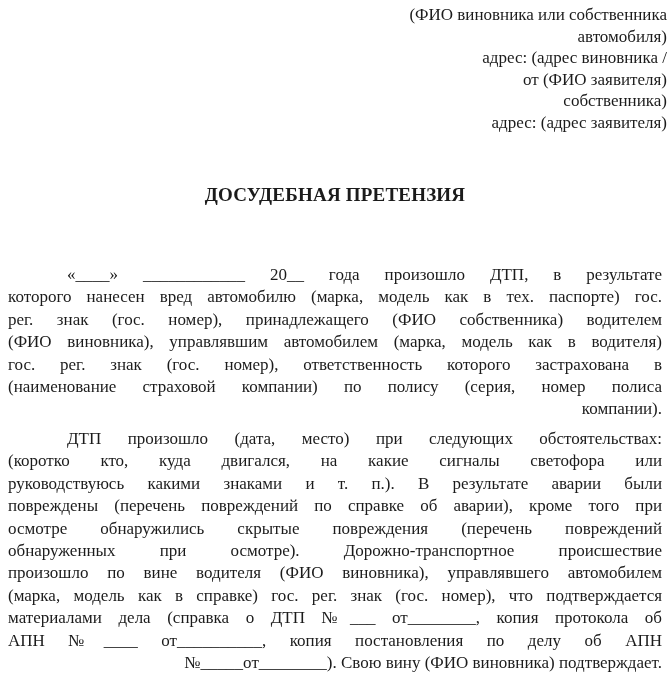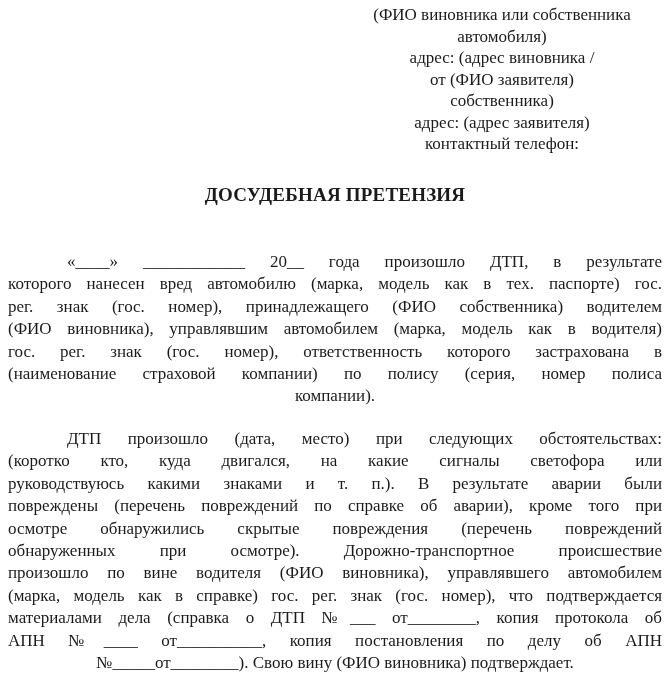"(ФИО виновника или собственника" .line { text-align: center -> right }
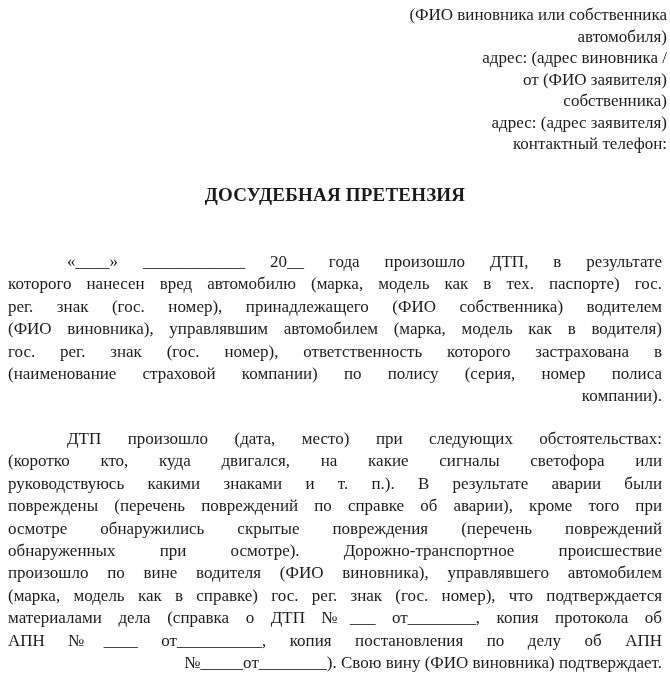"контактный телефон:" div.line { html: <div>контактный телефон:</div> -> none }
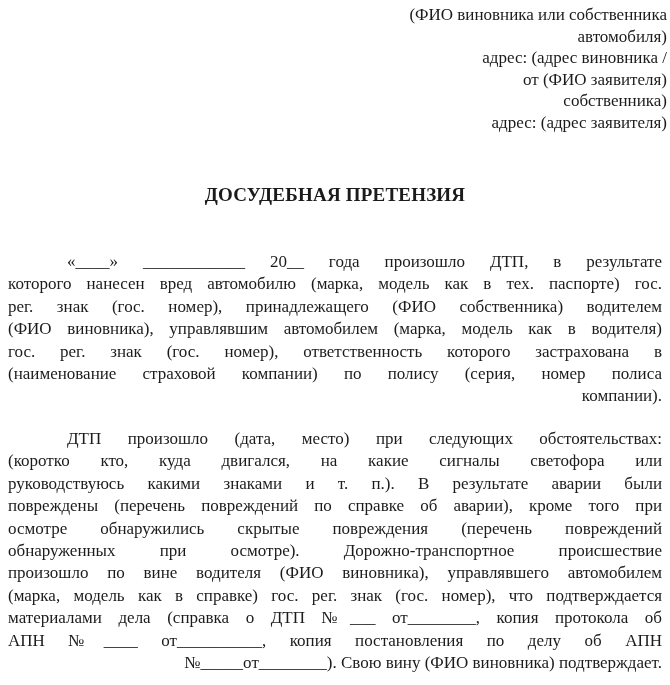"«____» ____________ 20__ года произошло" .para-1 { top: 251px -> 264px }
